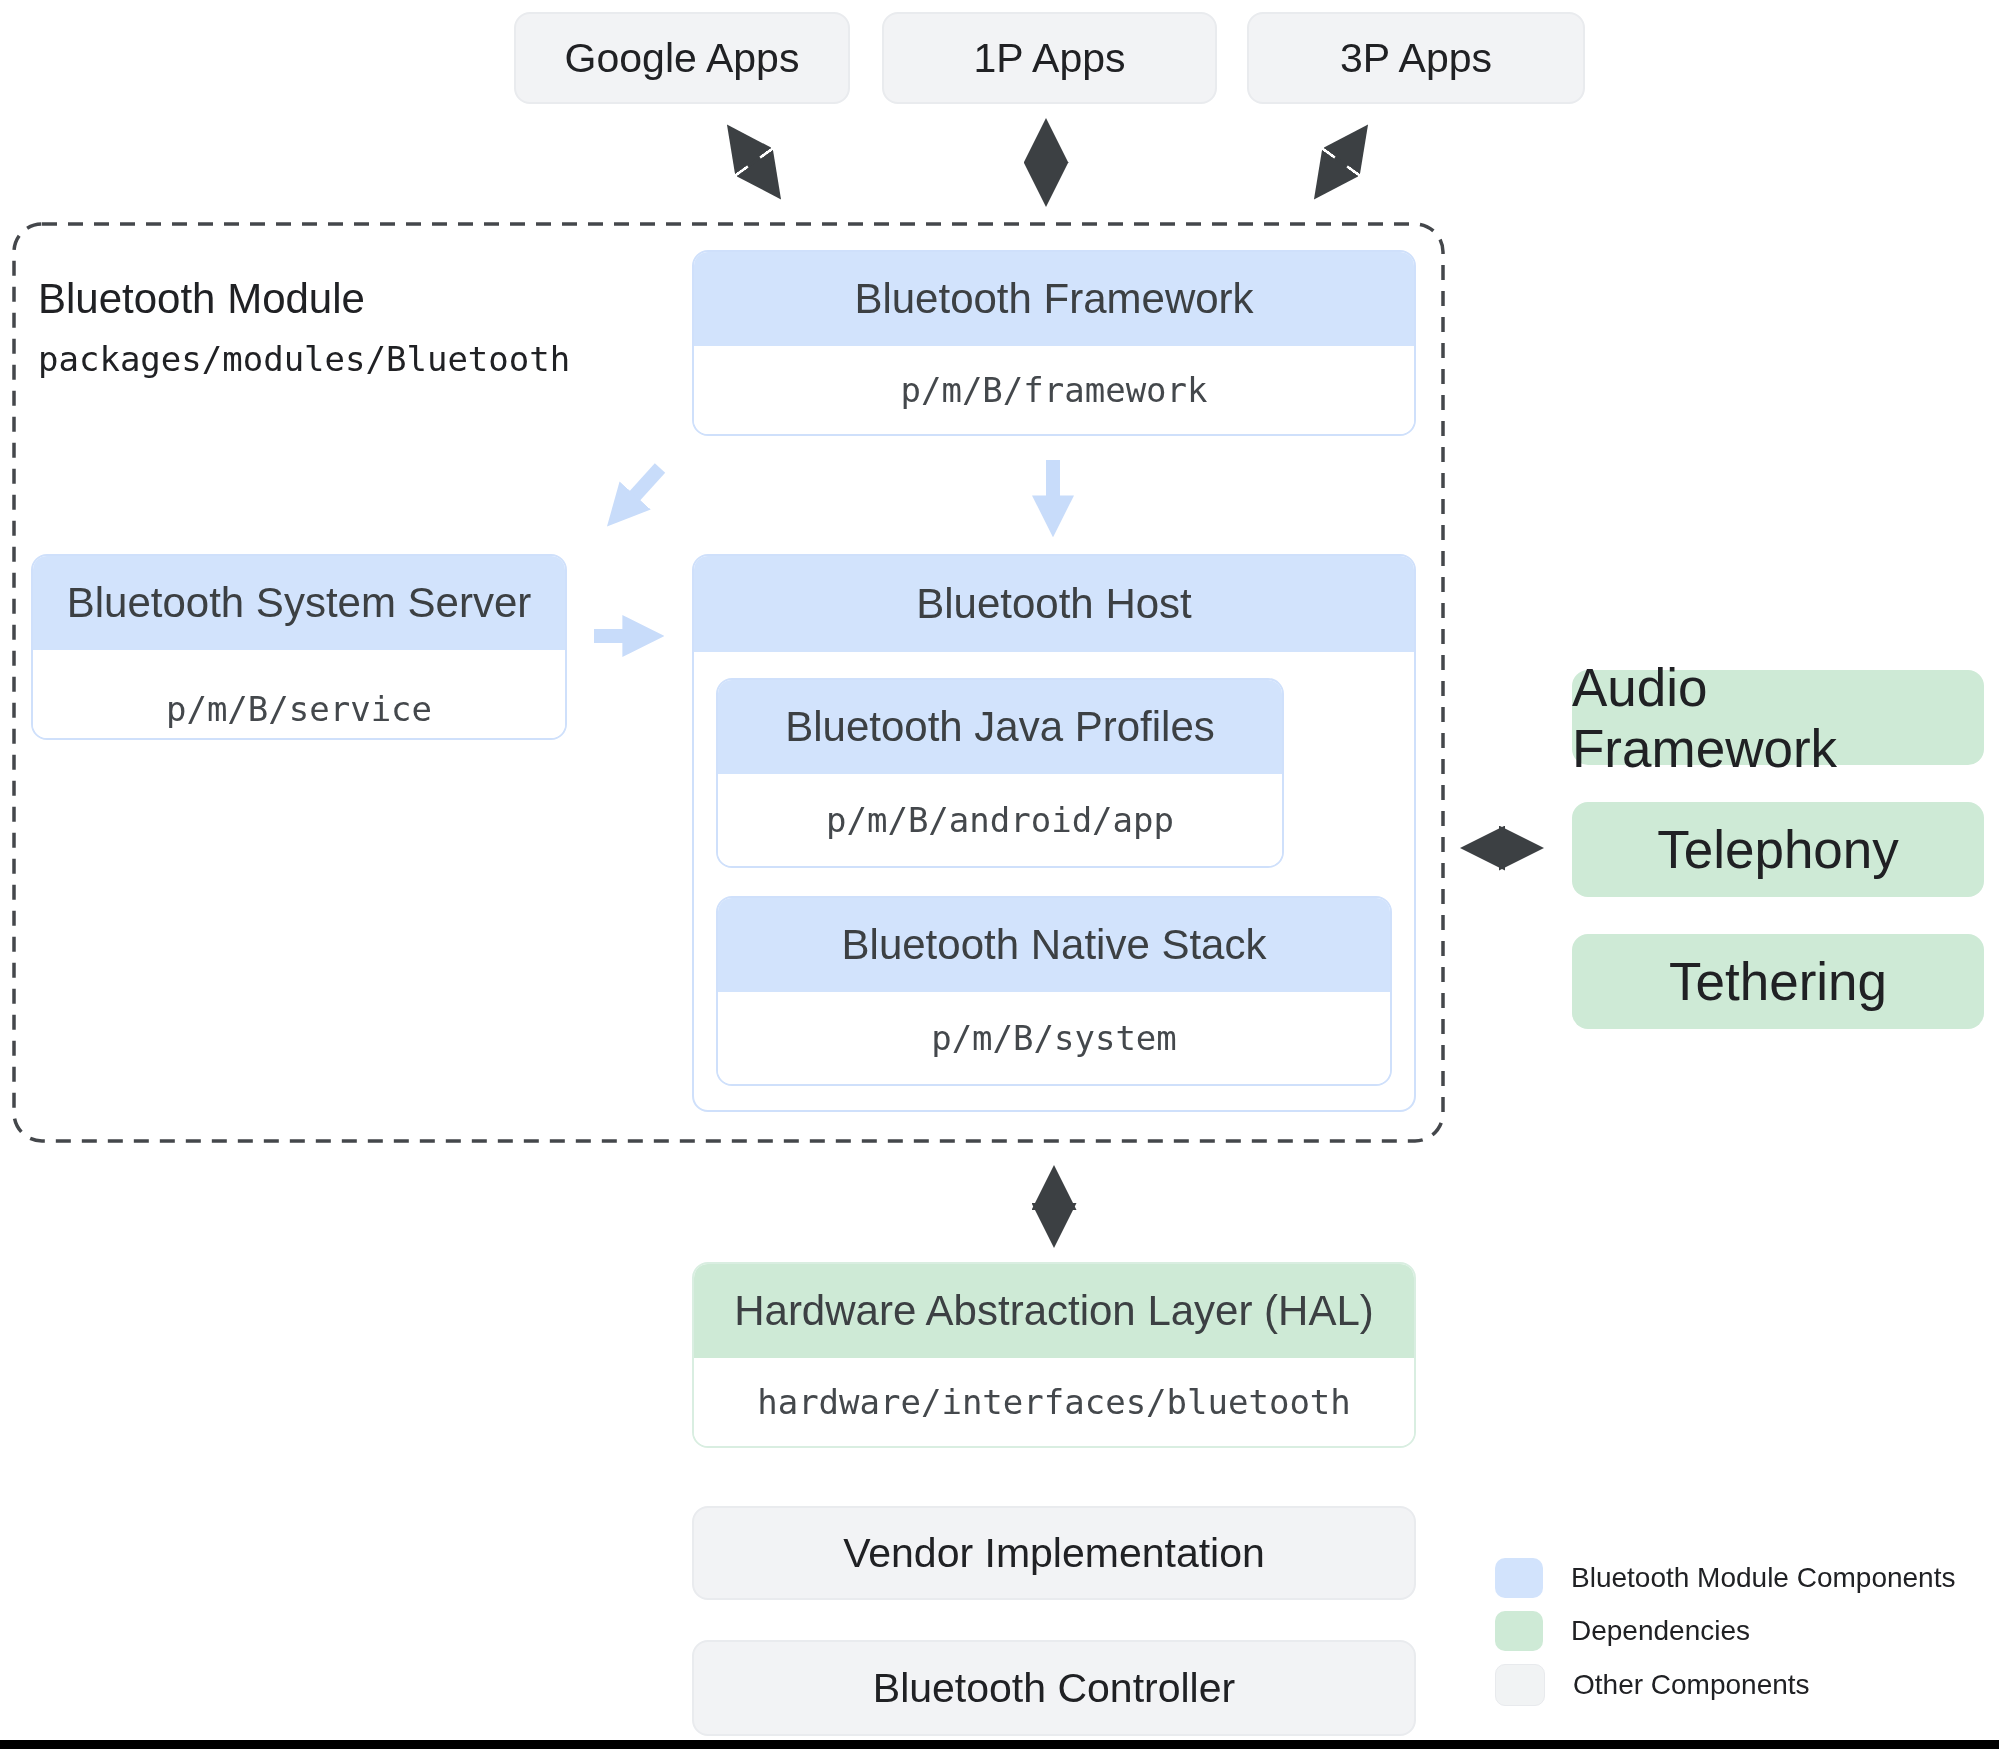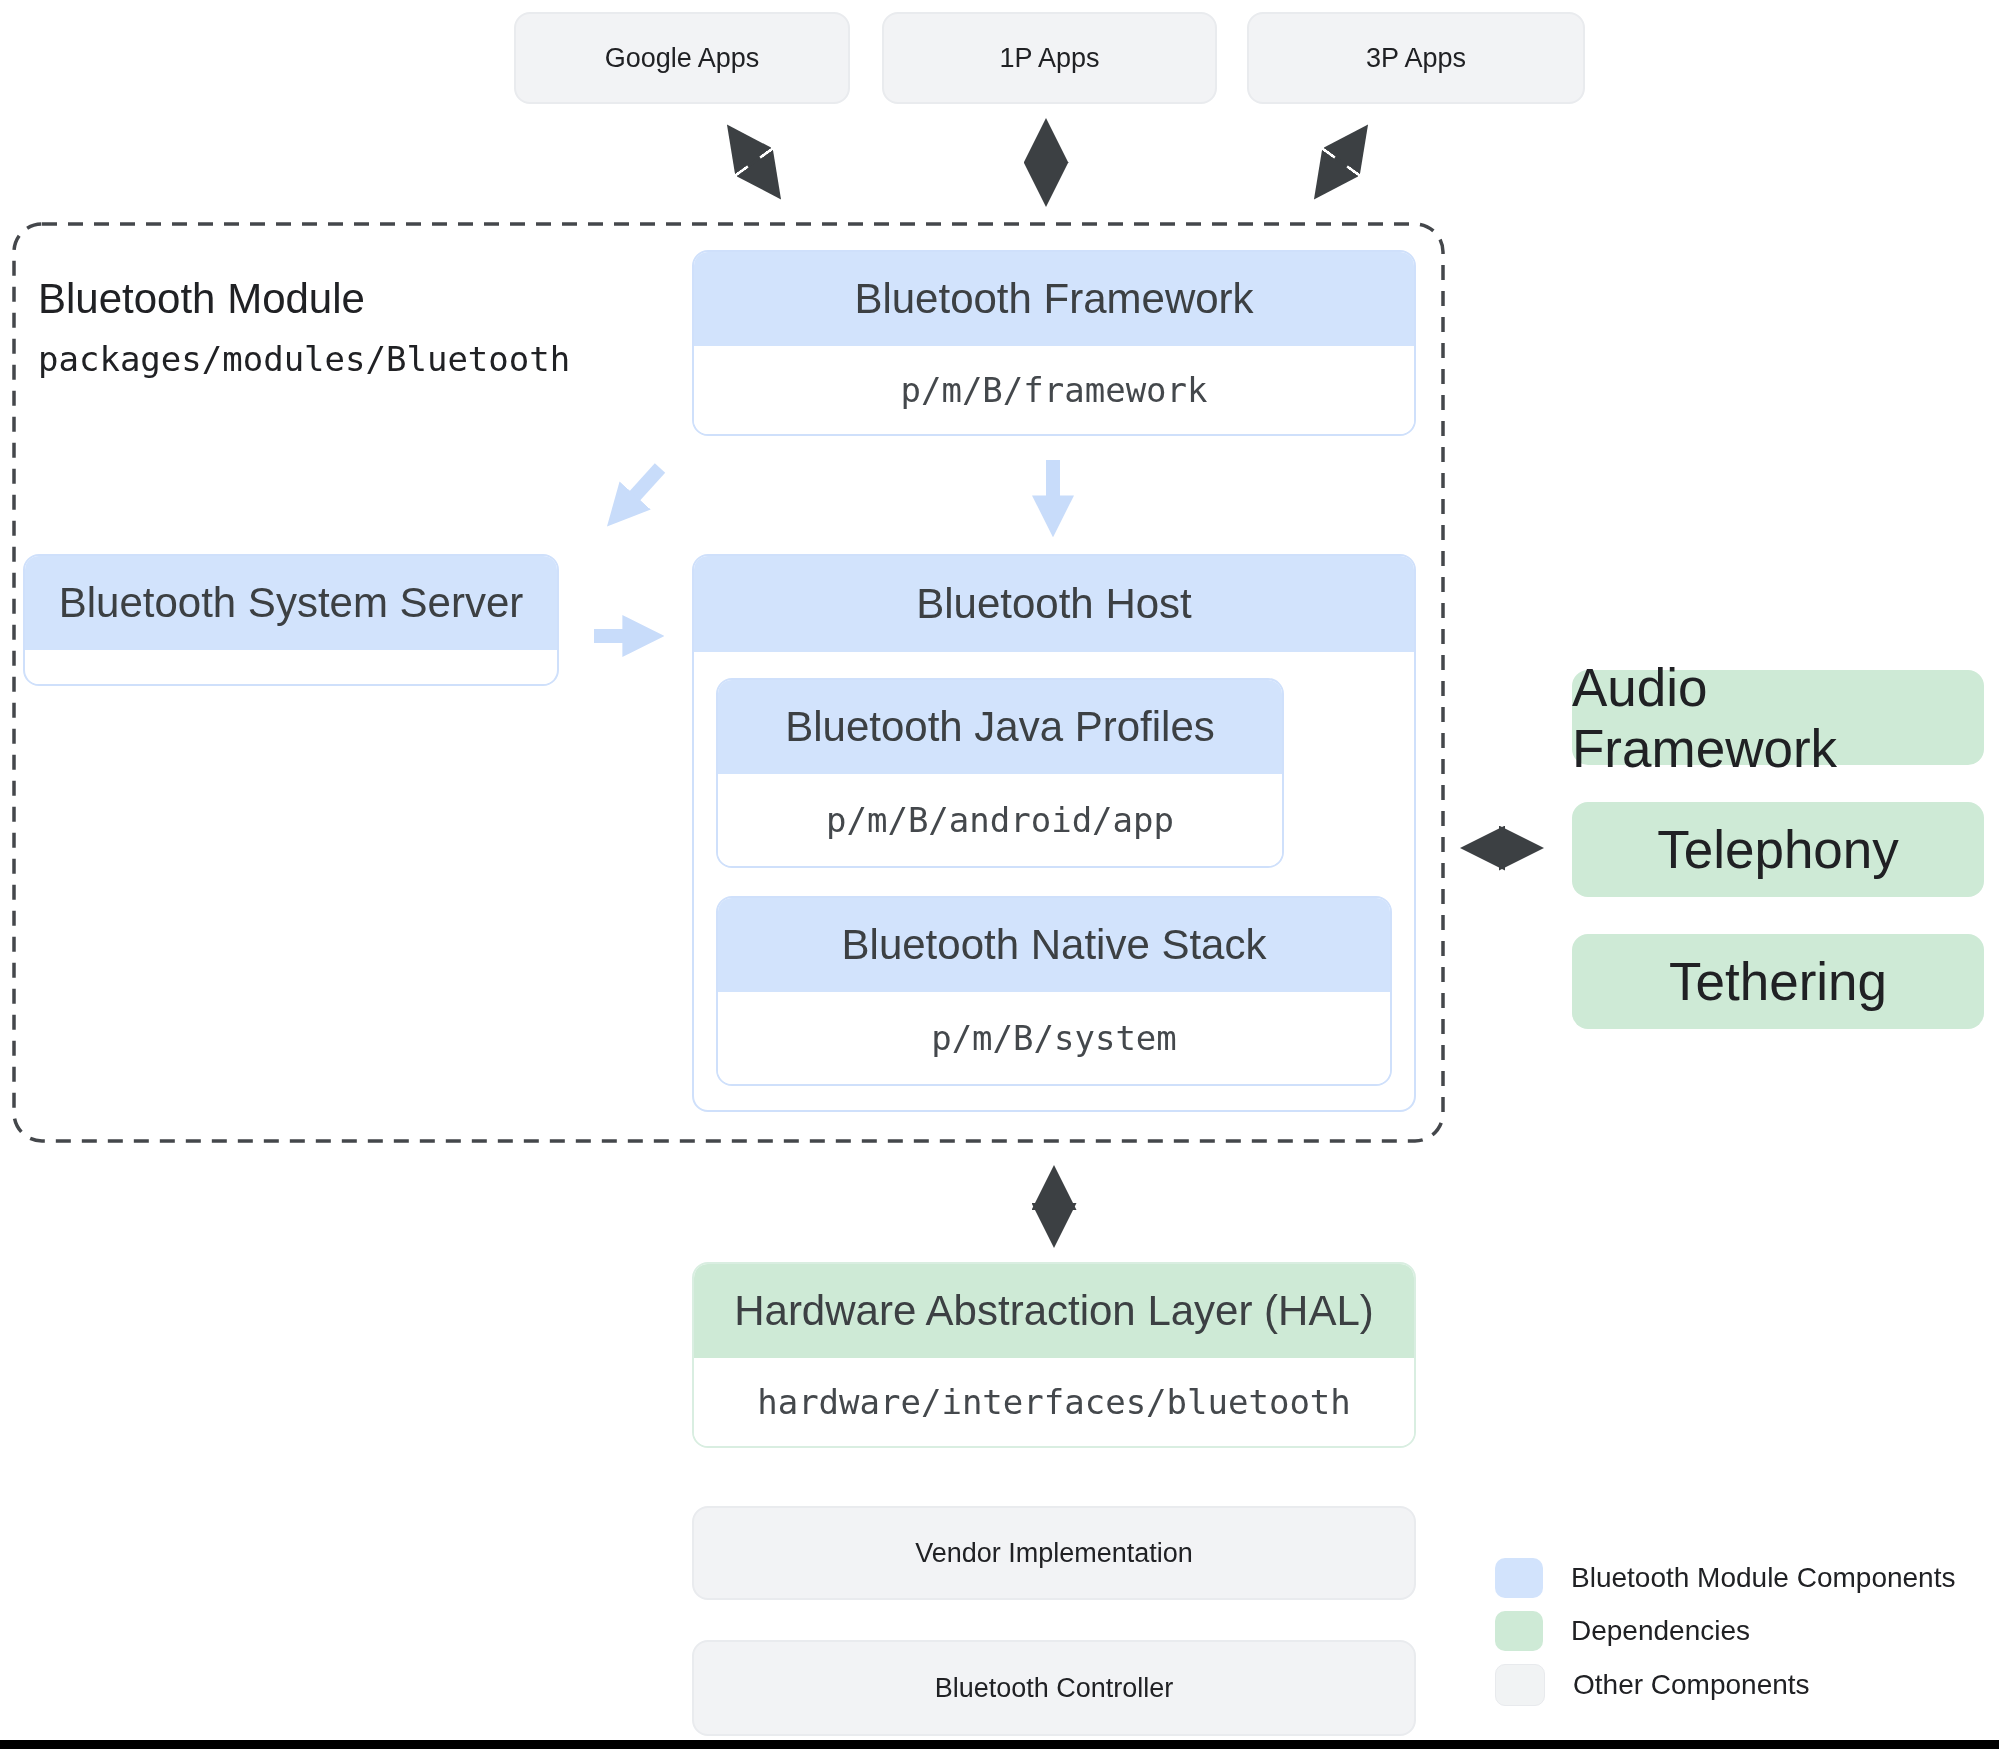"Google Apps" .gray-box { font-size: 27px -> 41px }
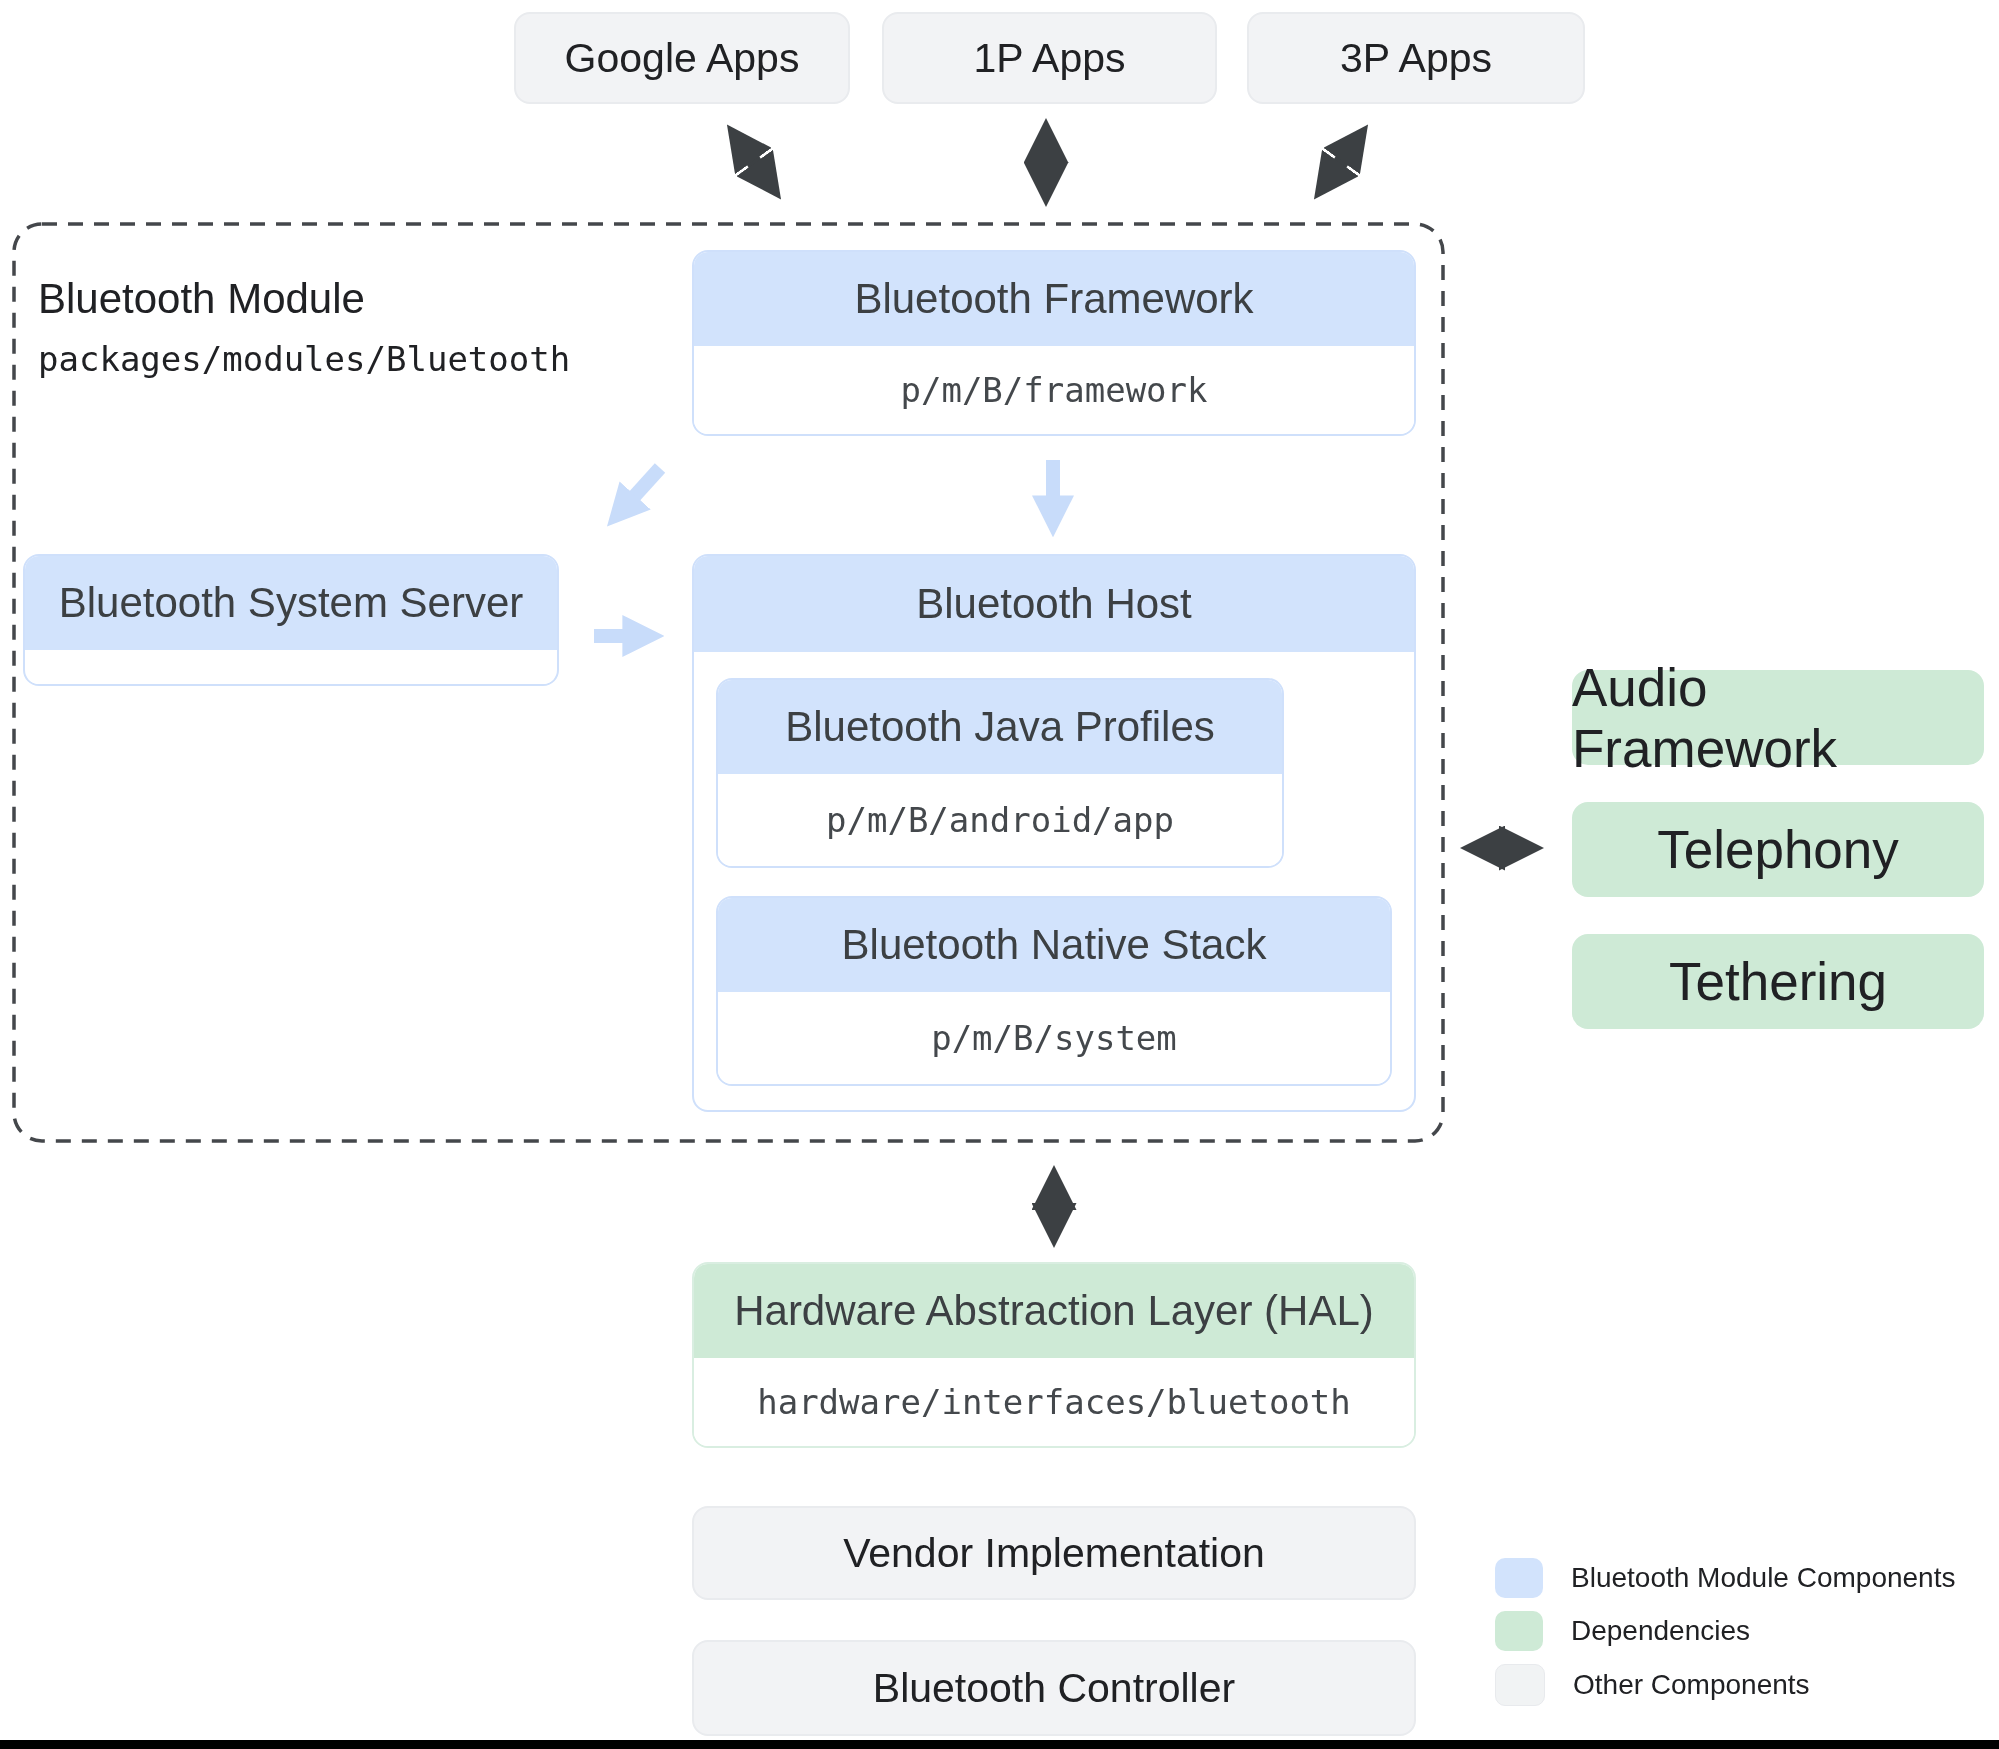"Bluetooth System Server" div.abs { height: 132px -> 186px; left: 23px -> 31px }
